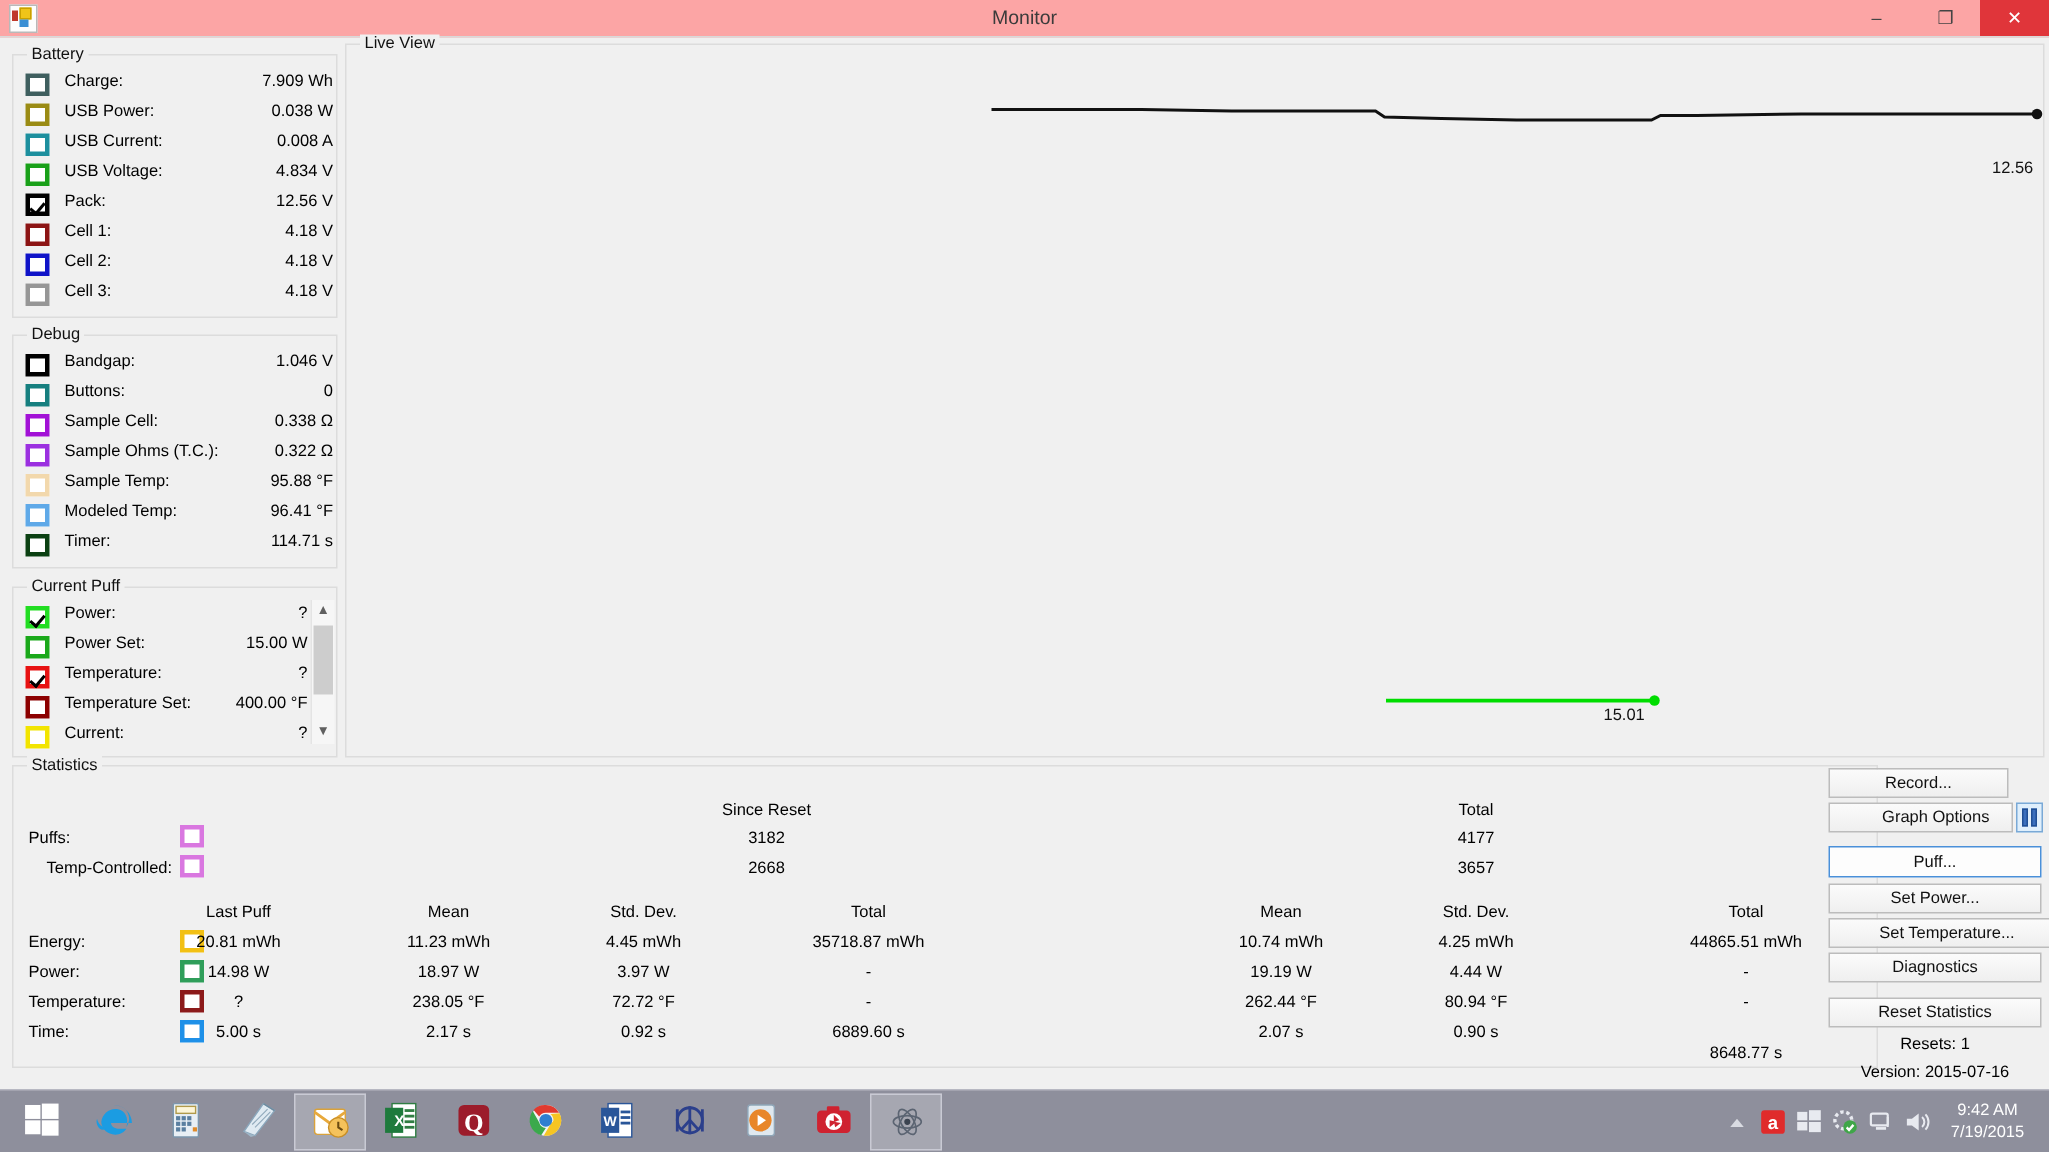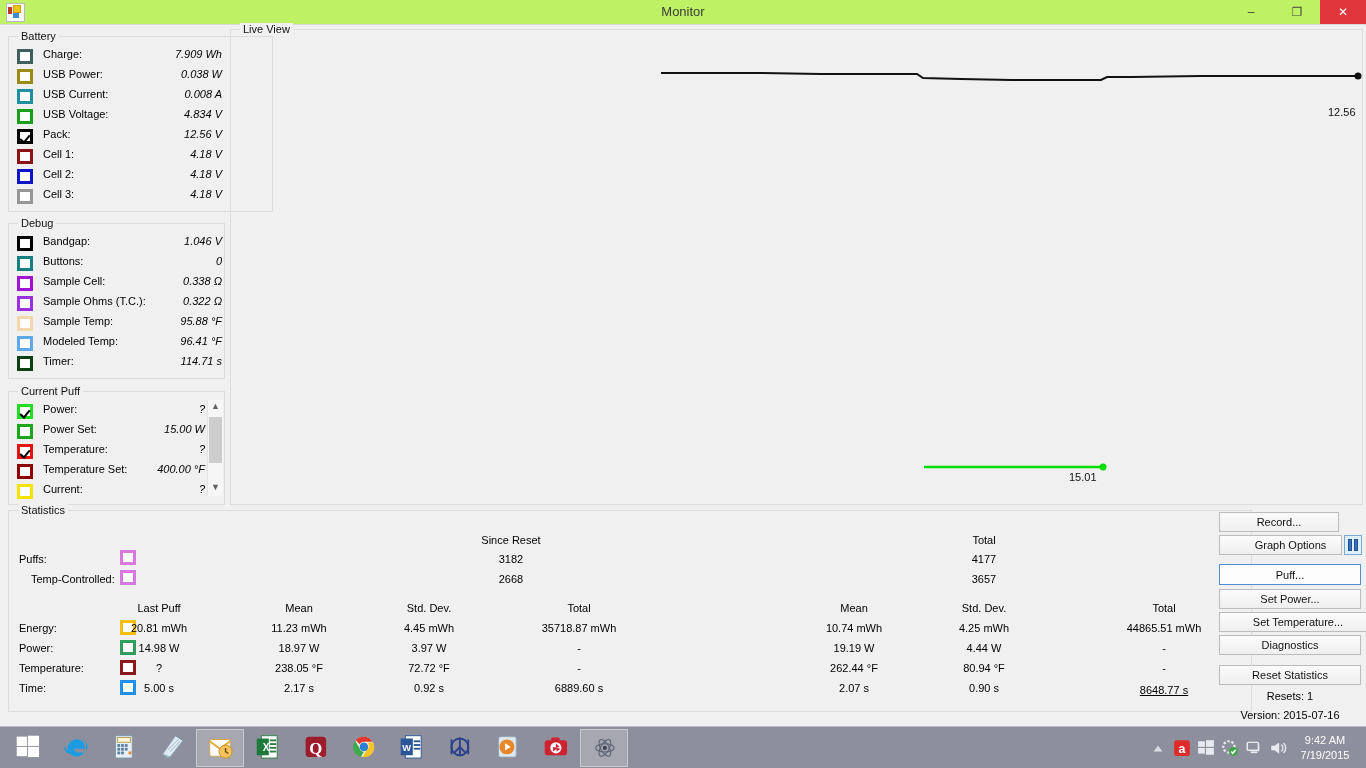"Monitor" #titlebar { background: #bef264 -> #fca5a5 }
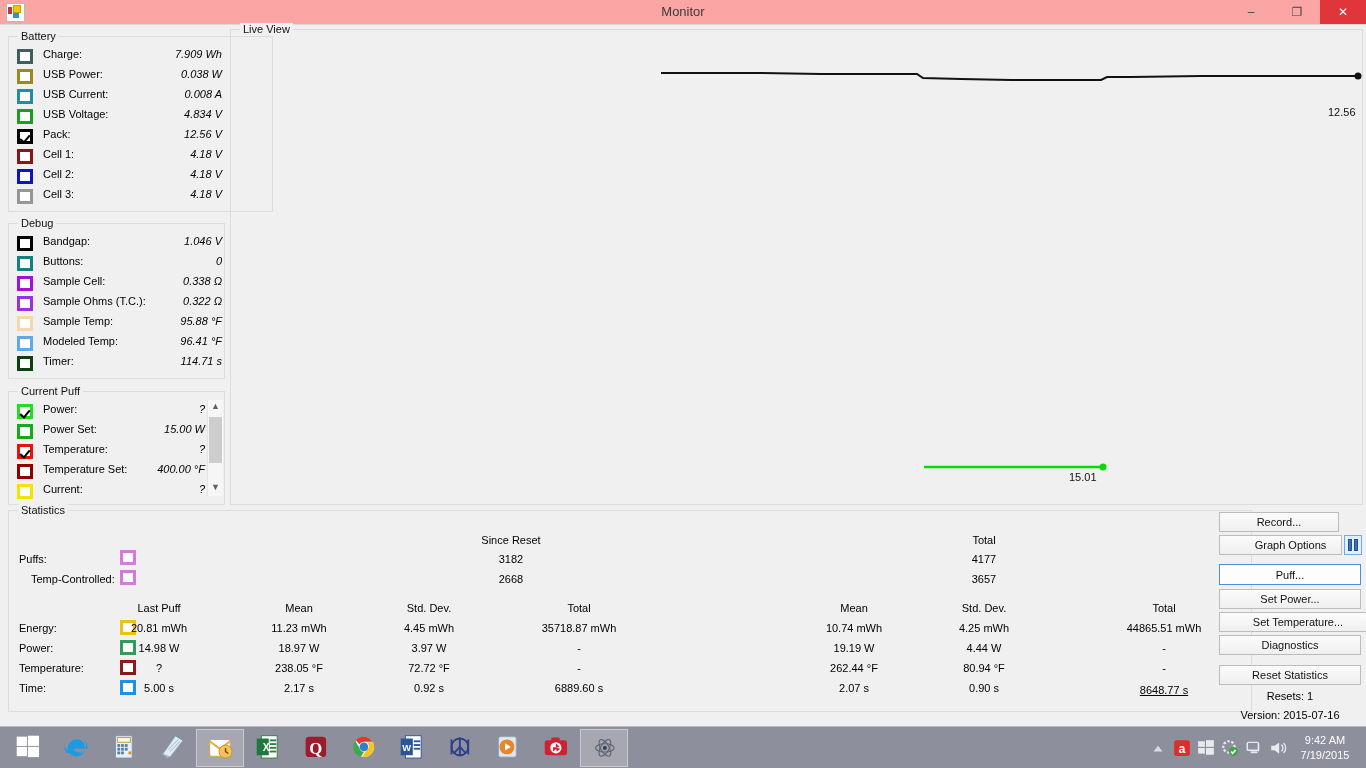"Battery" div.group { padding-left: 48px -> none }
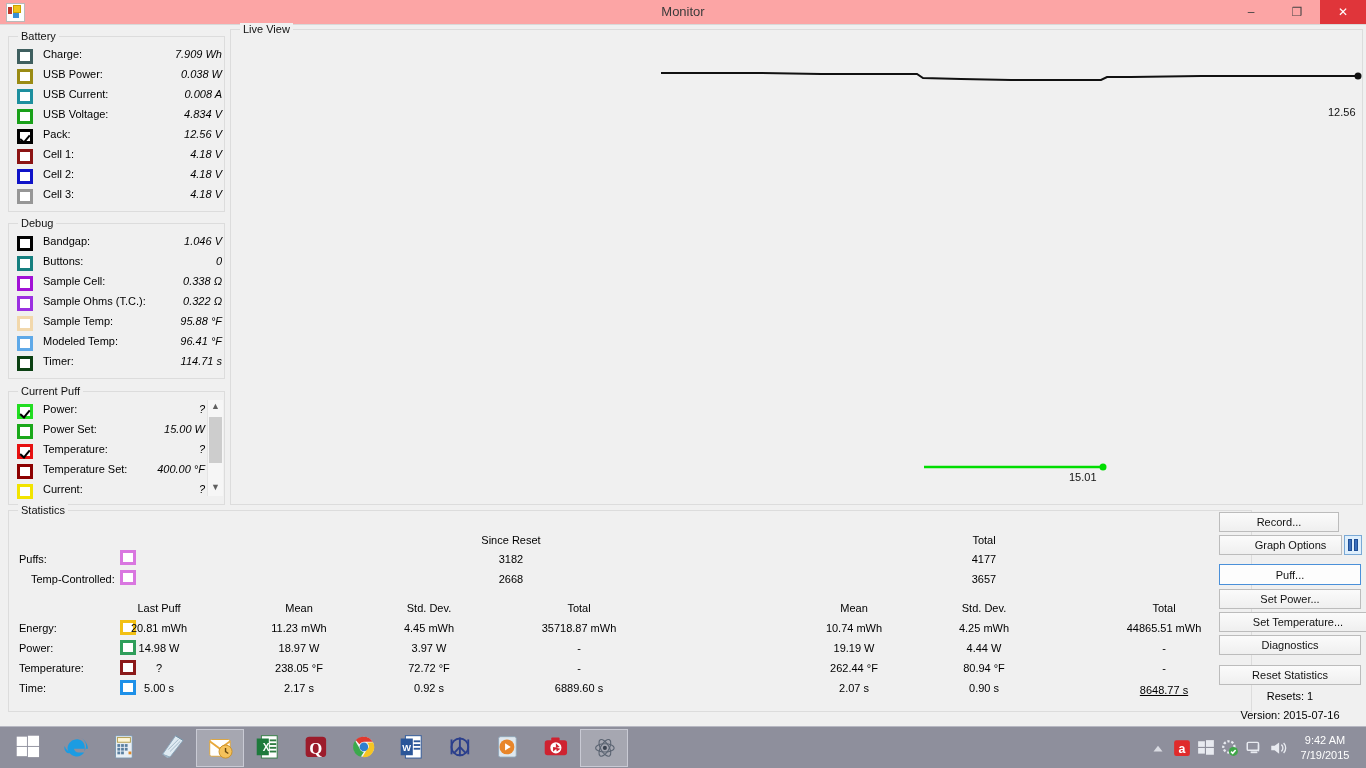"7.909 Wh" .vval { font-style: italic -> none }
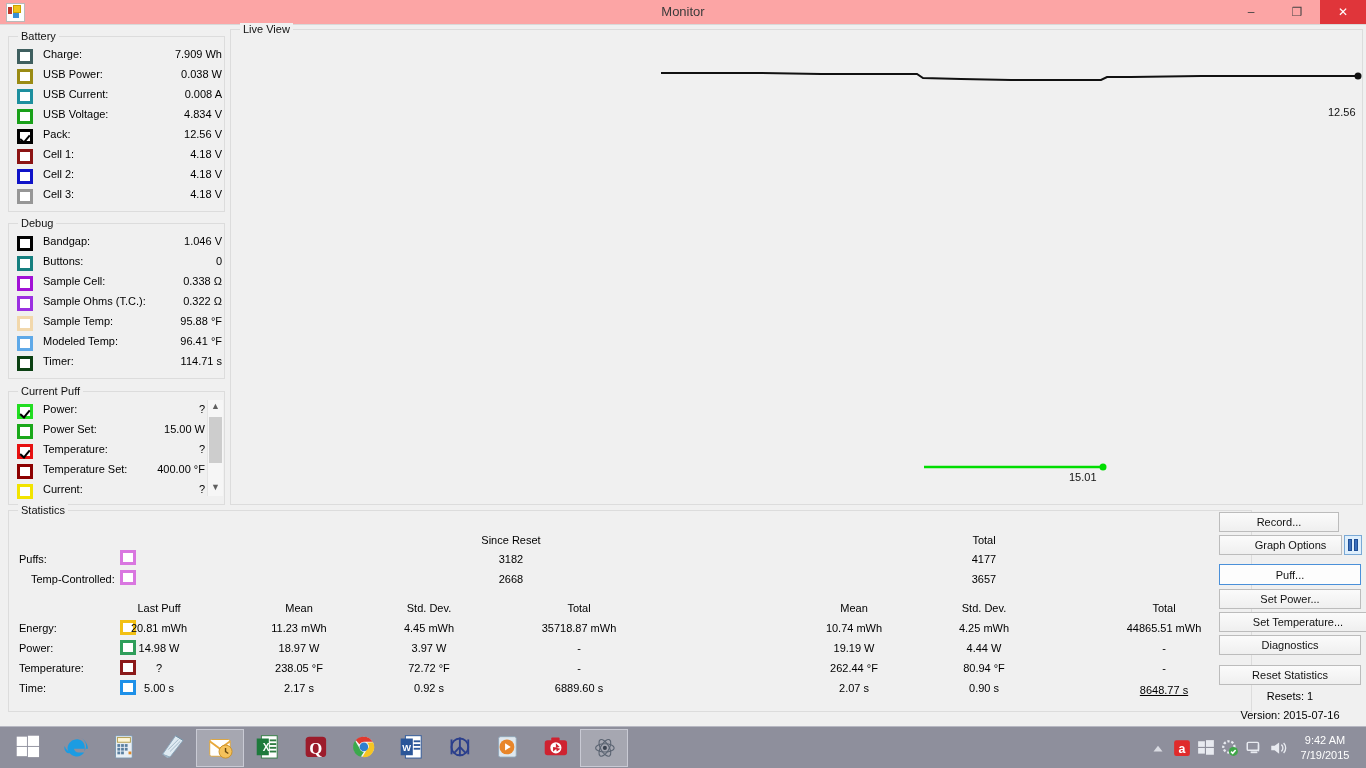"8648.77 s" div.colhdr { text-decoration: underline -> none; top: 173px -> 185px }
